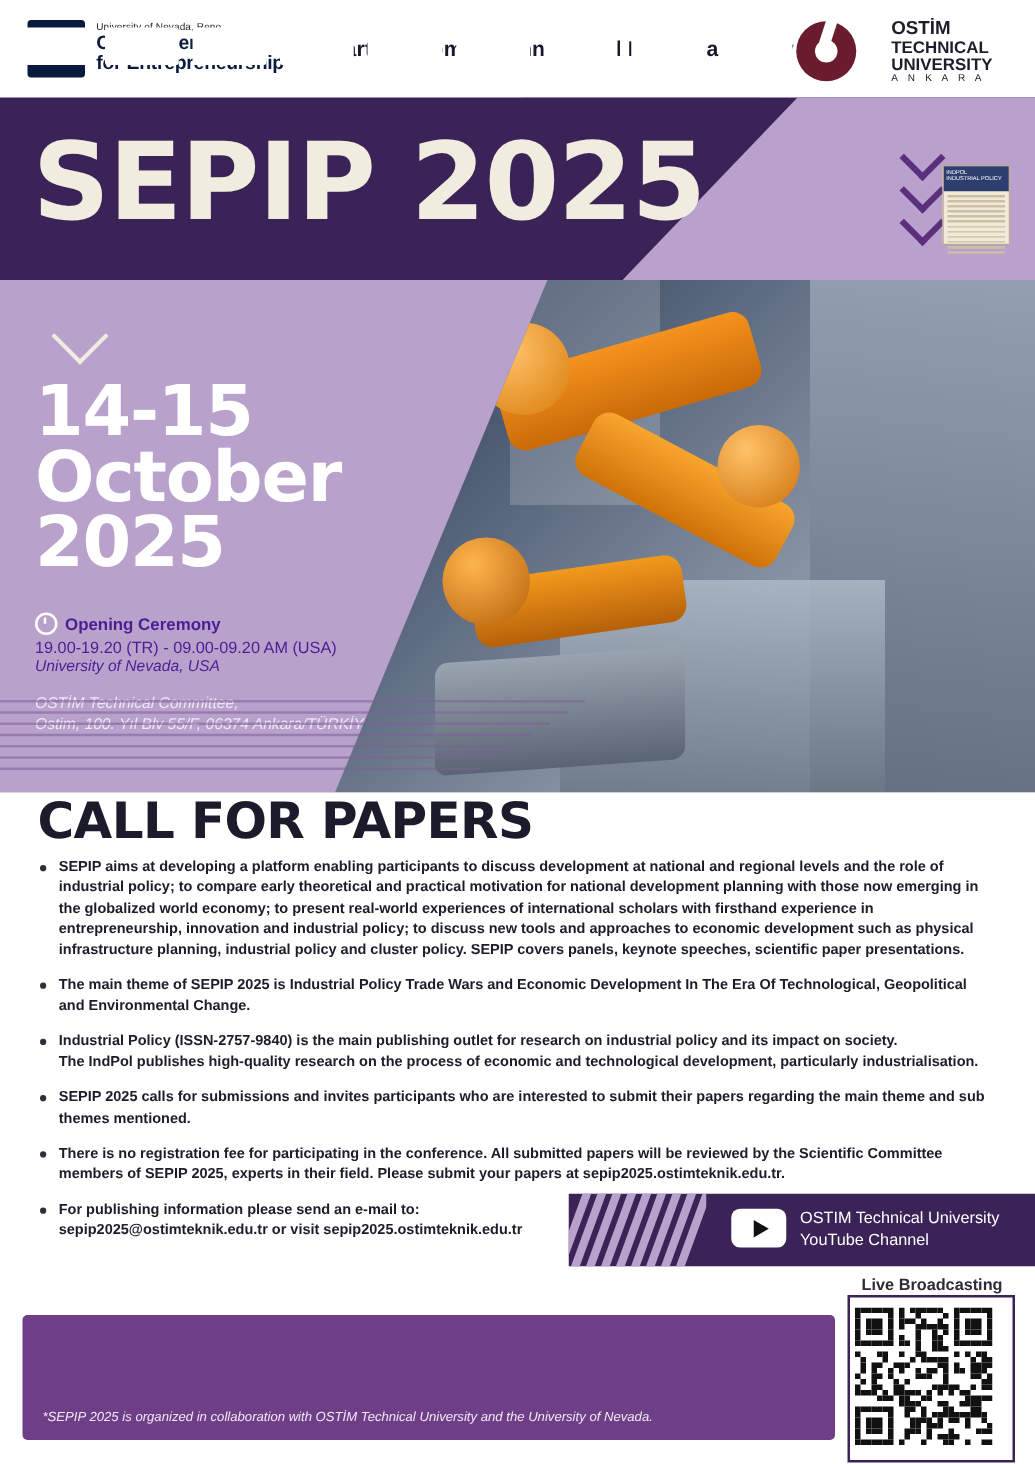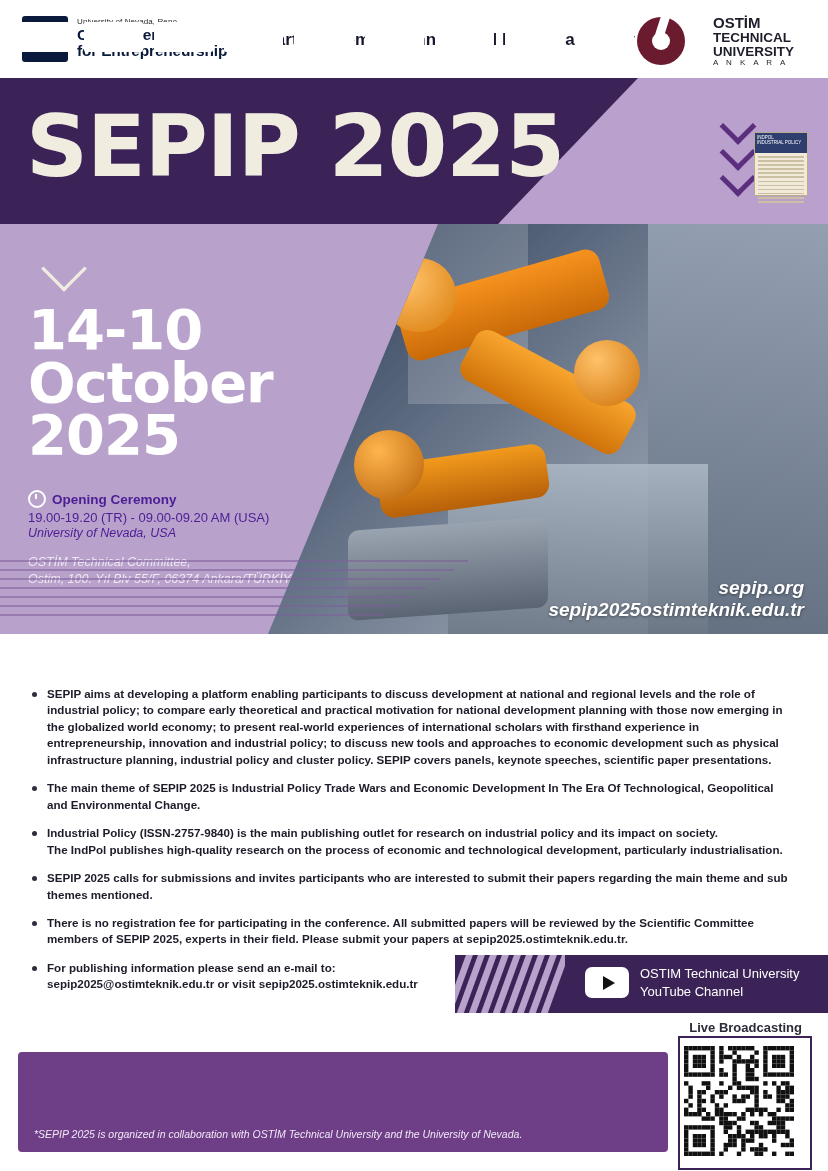"14-10" div { text: 14-10 -> 14-15 }
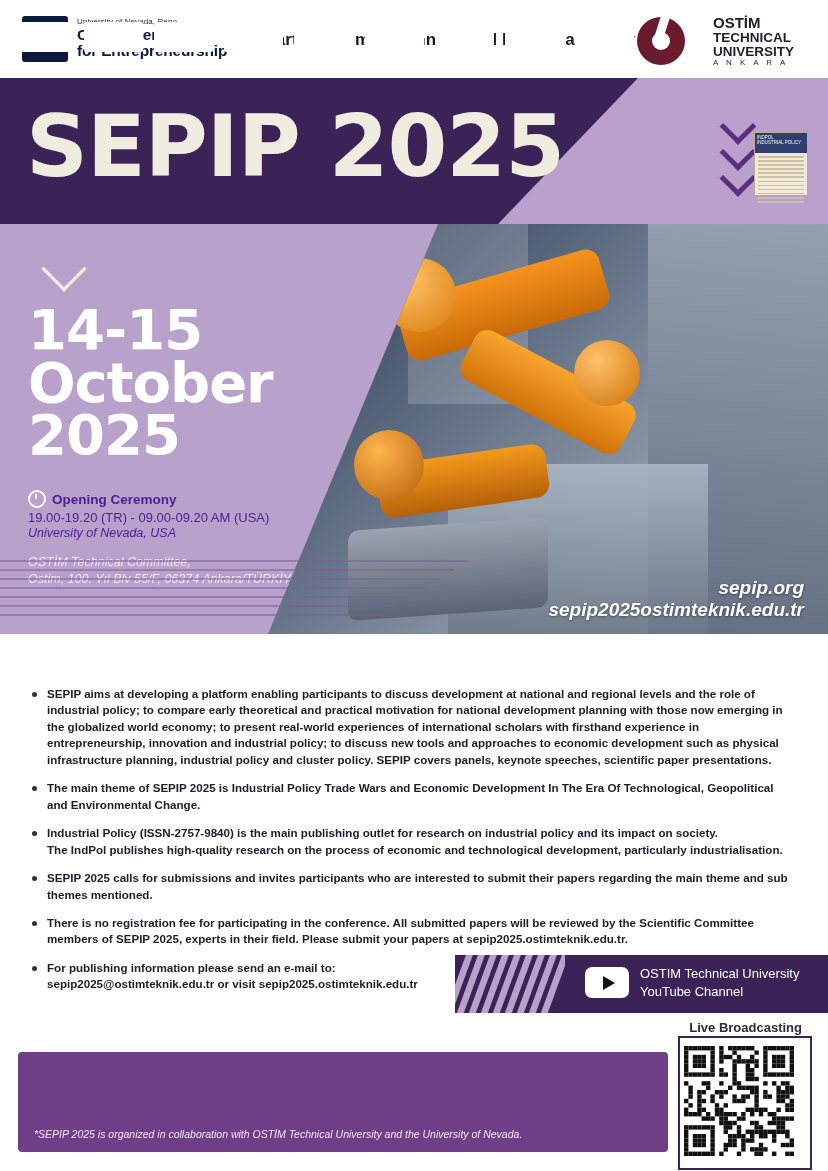"sepip.org" div.website { html: <div> <div>sepip.org</div> <div>sepip2025ostimteknik.edu.tr</div> </div> -> none }
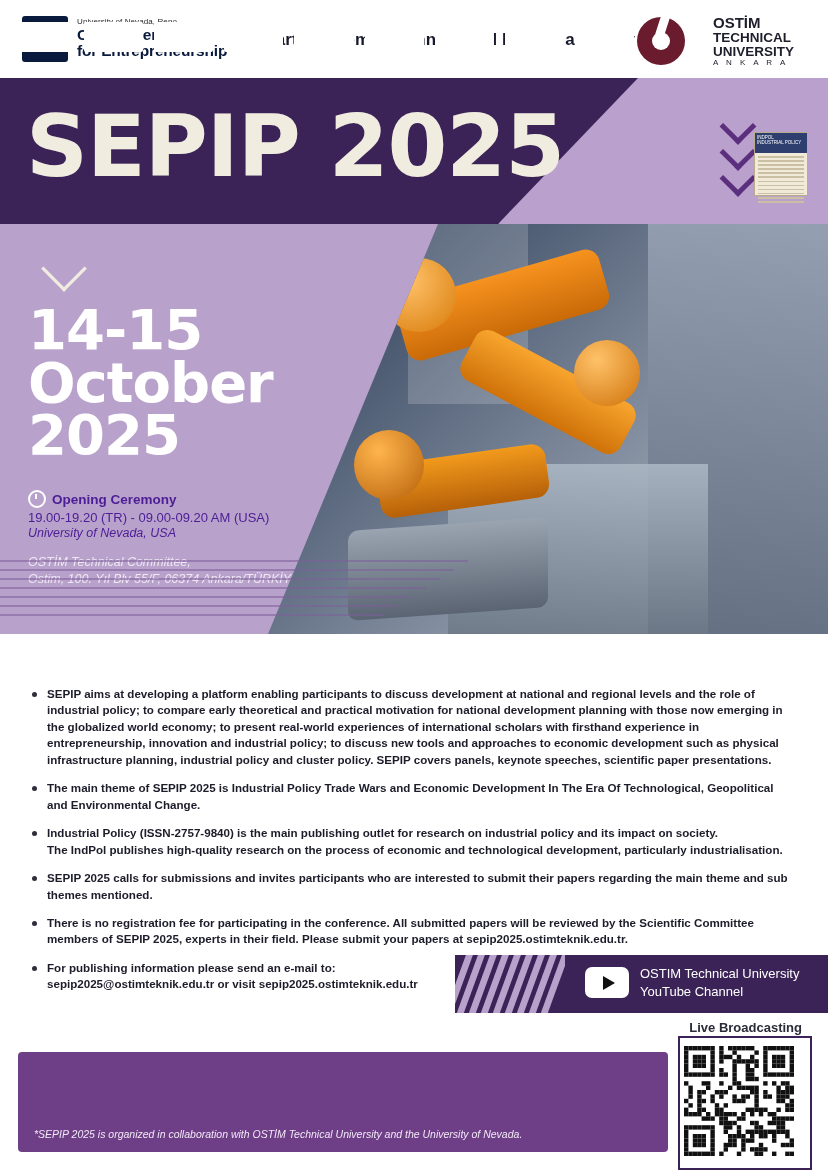"CALL FOR PAPERS" div.cfp-title { html: none -> <div>CALL FOR PAPERS</div> }
